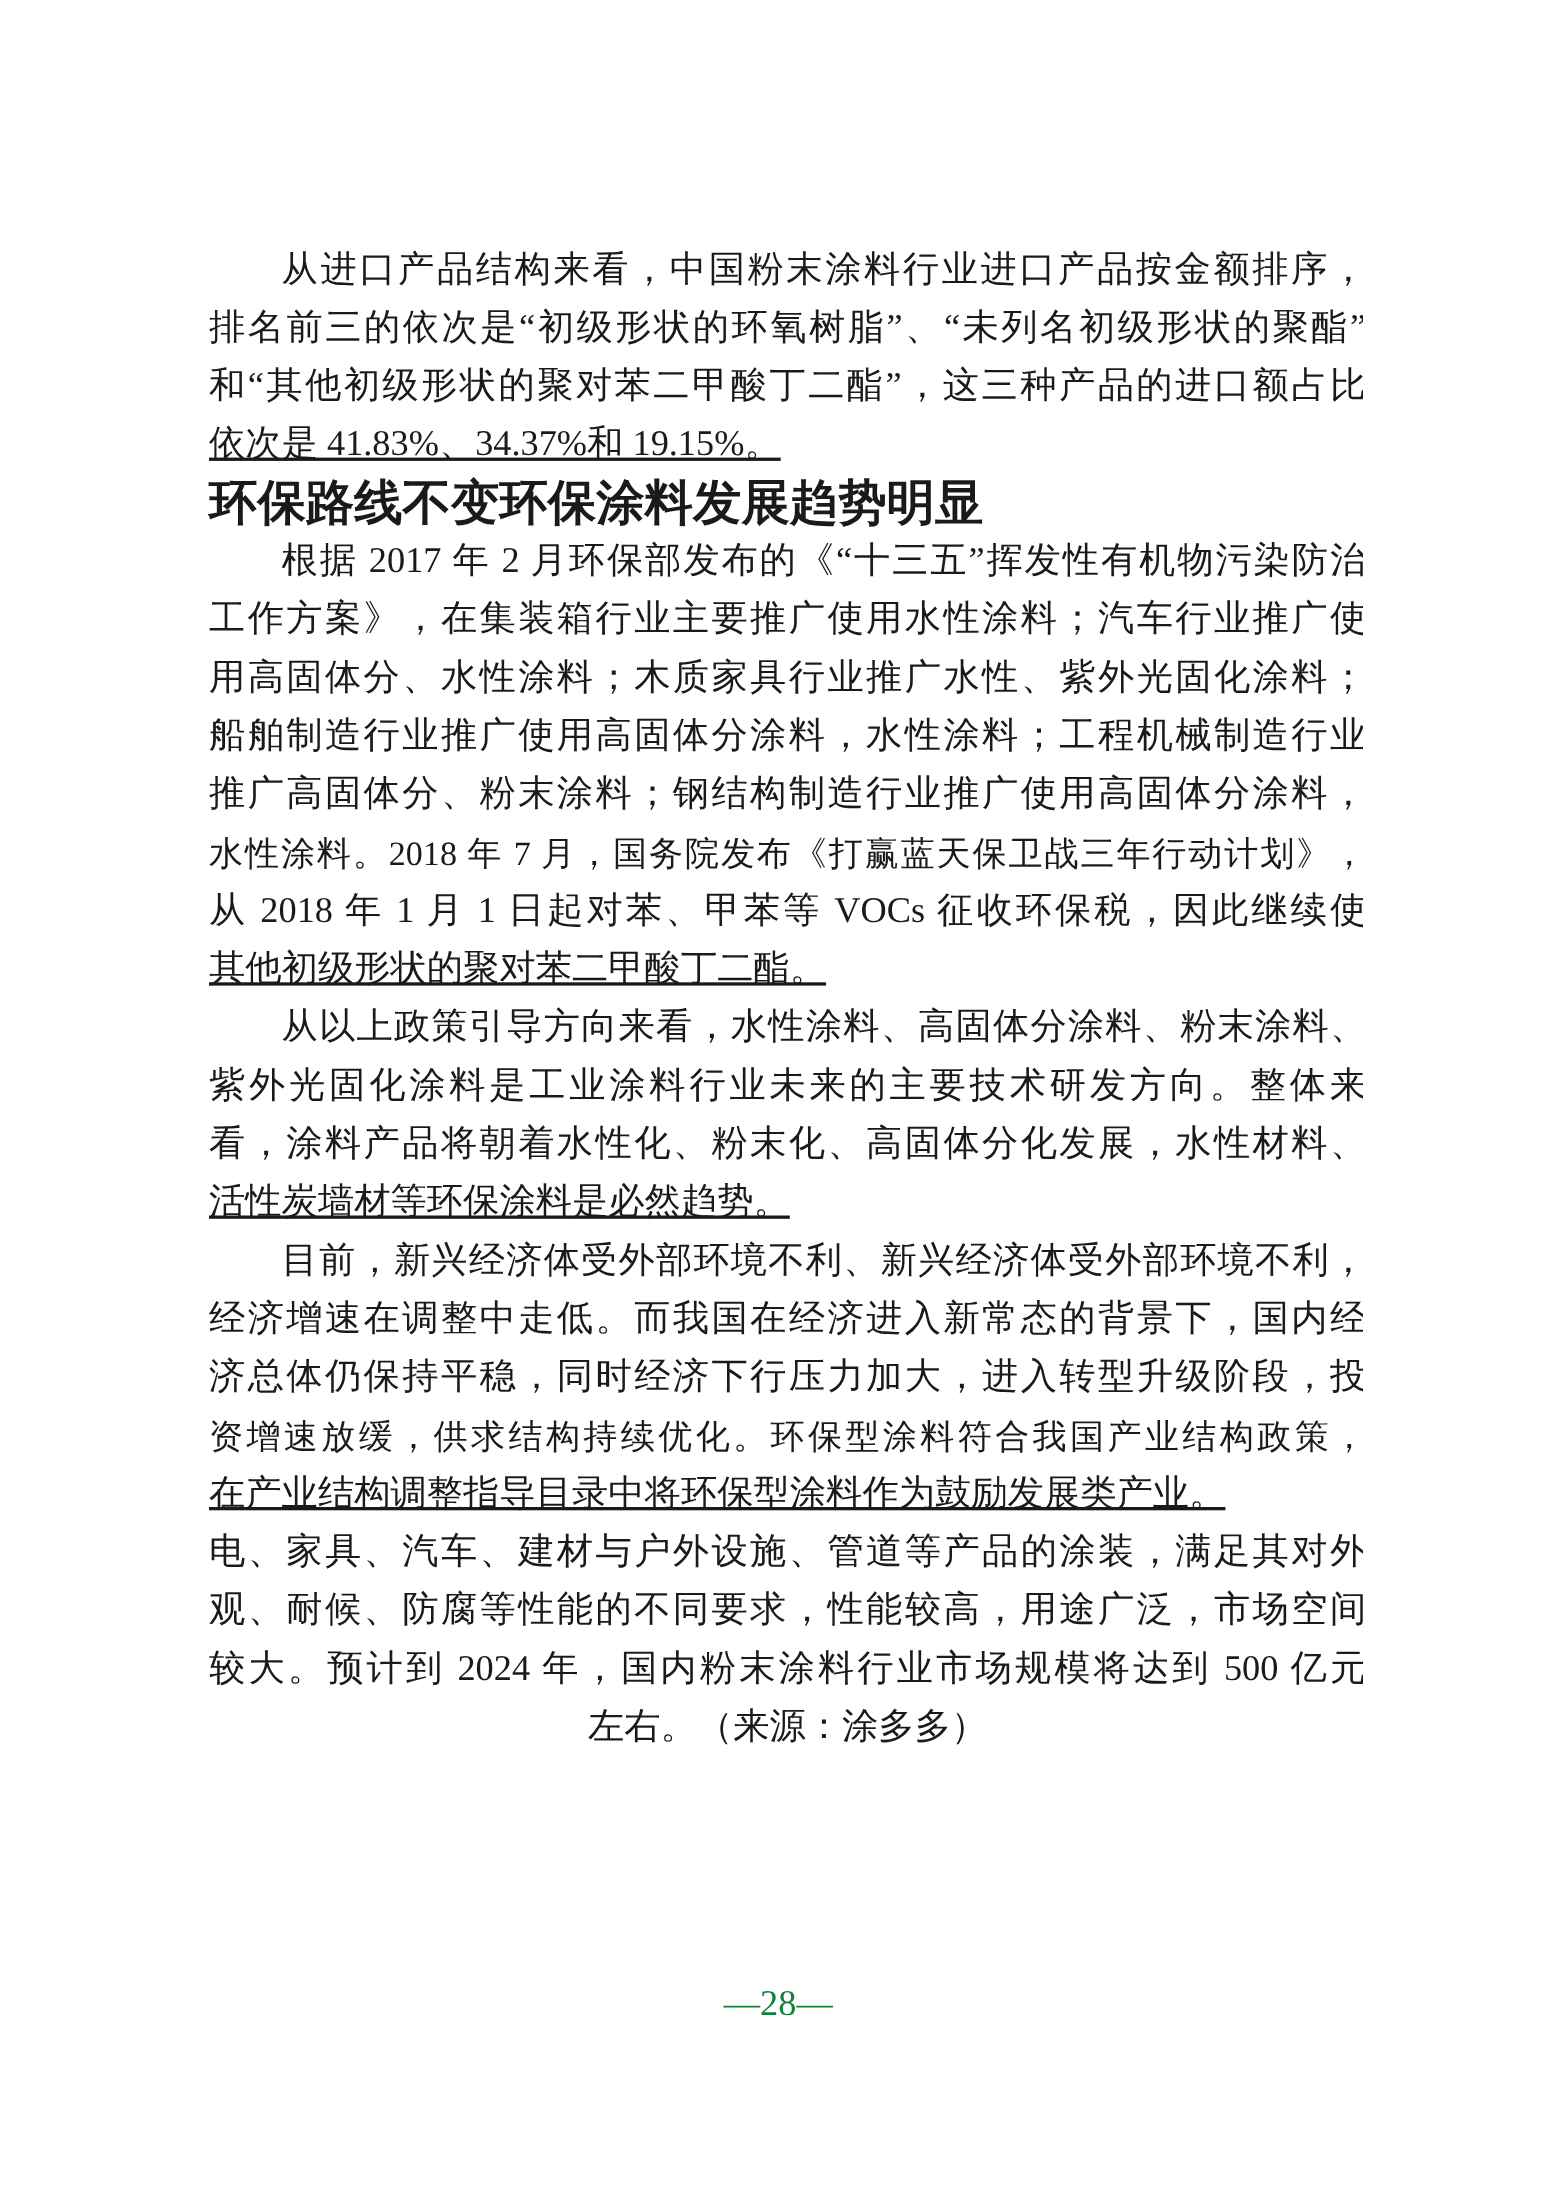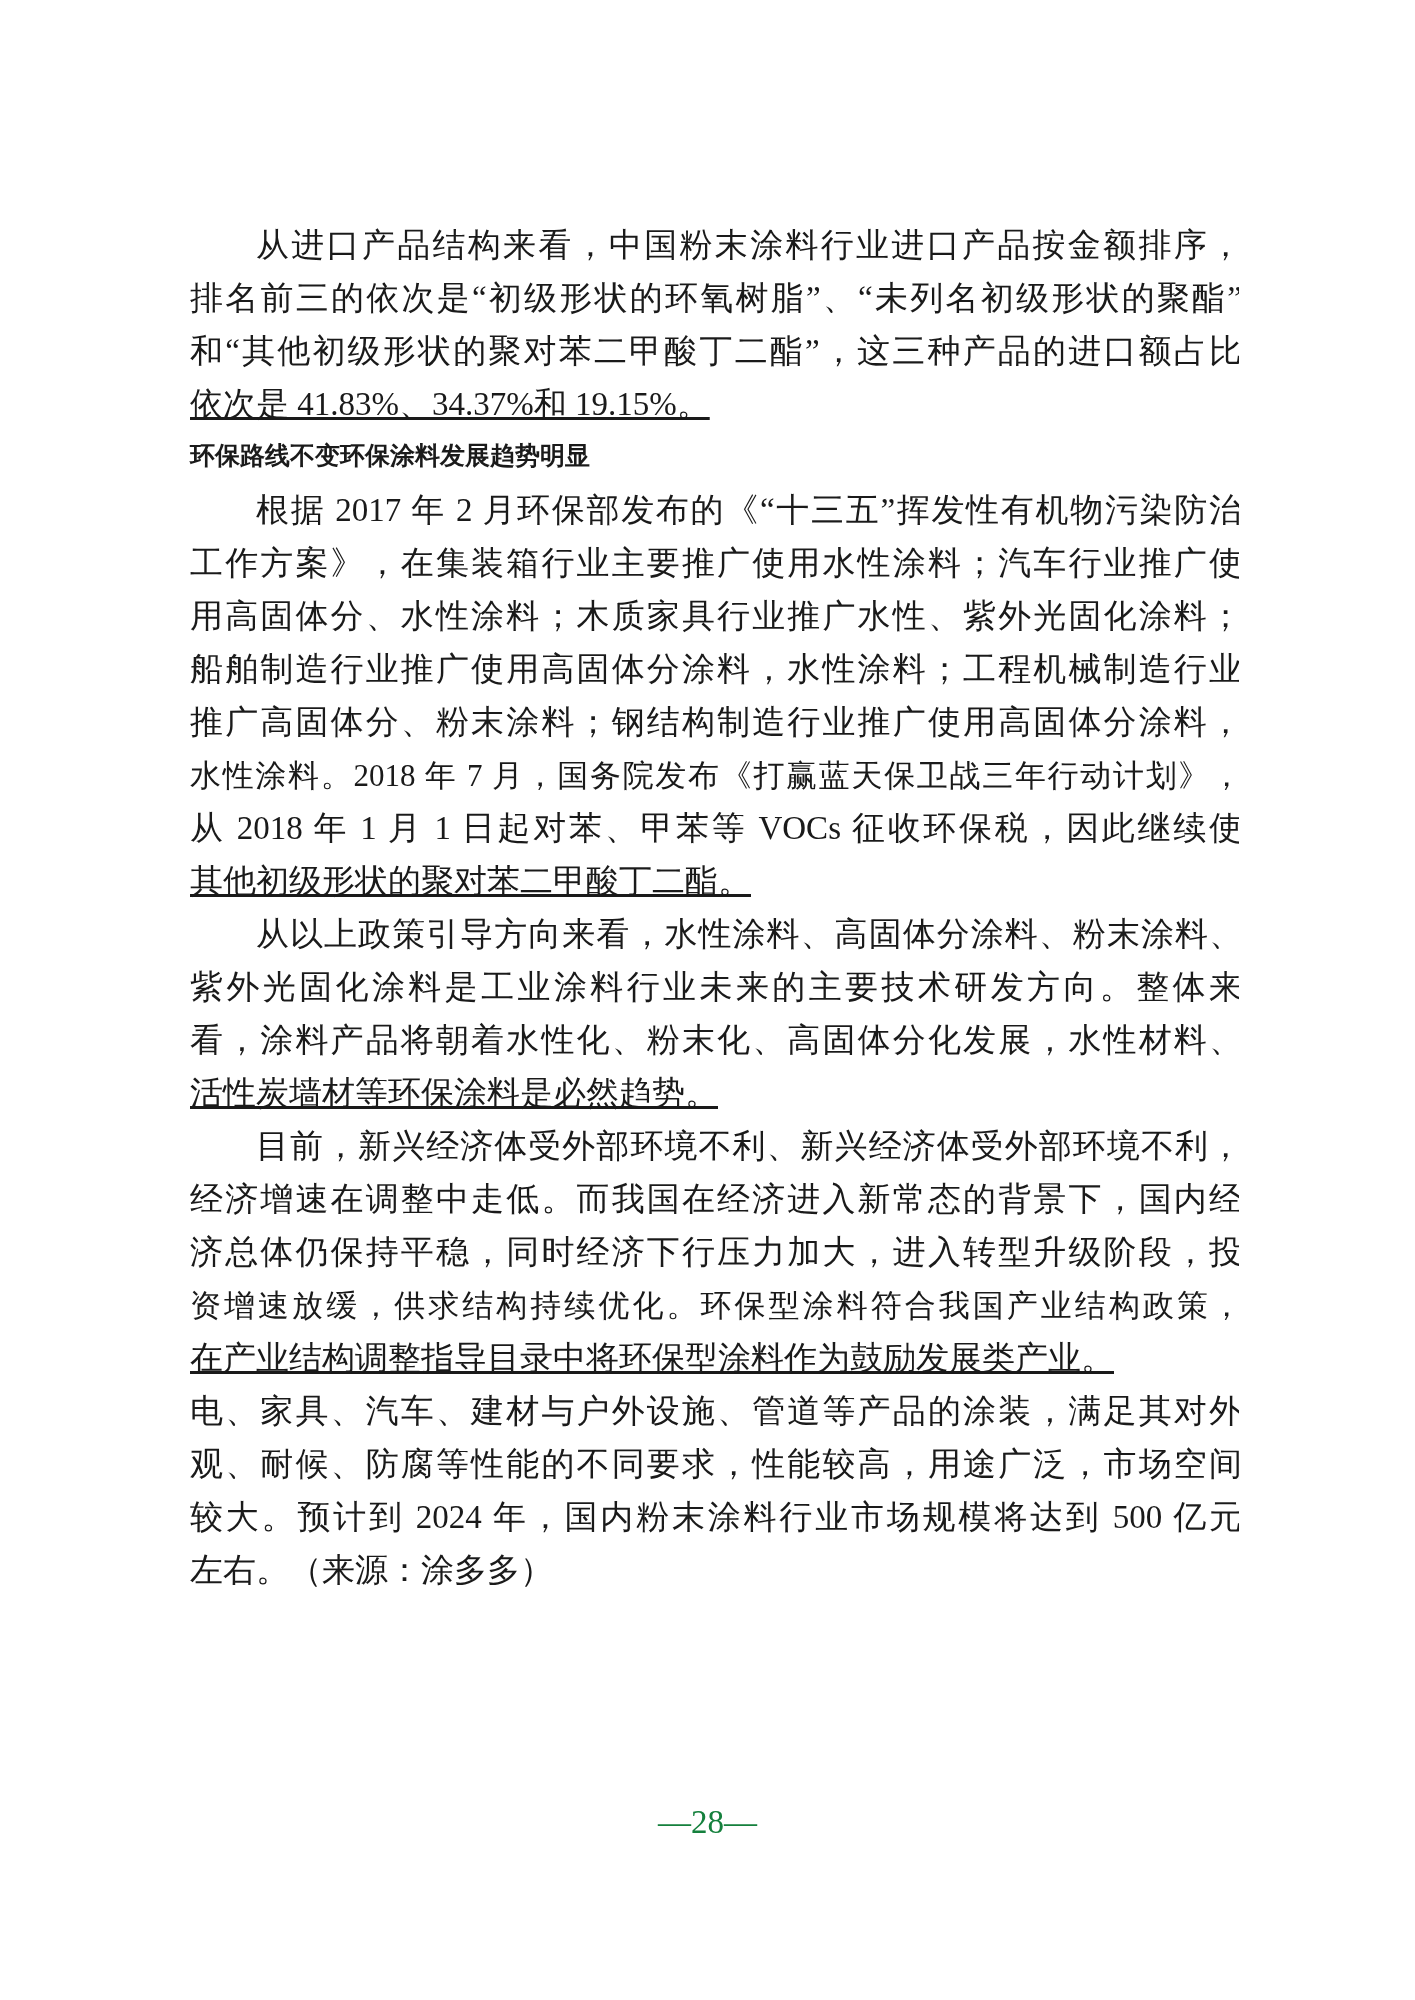"环保路线不变环保涂料发展趋势明显" .heading { font-family: Liberation Mono, monospace -> Liberation Serif, serif; font-size: 25px -> 44px }
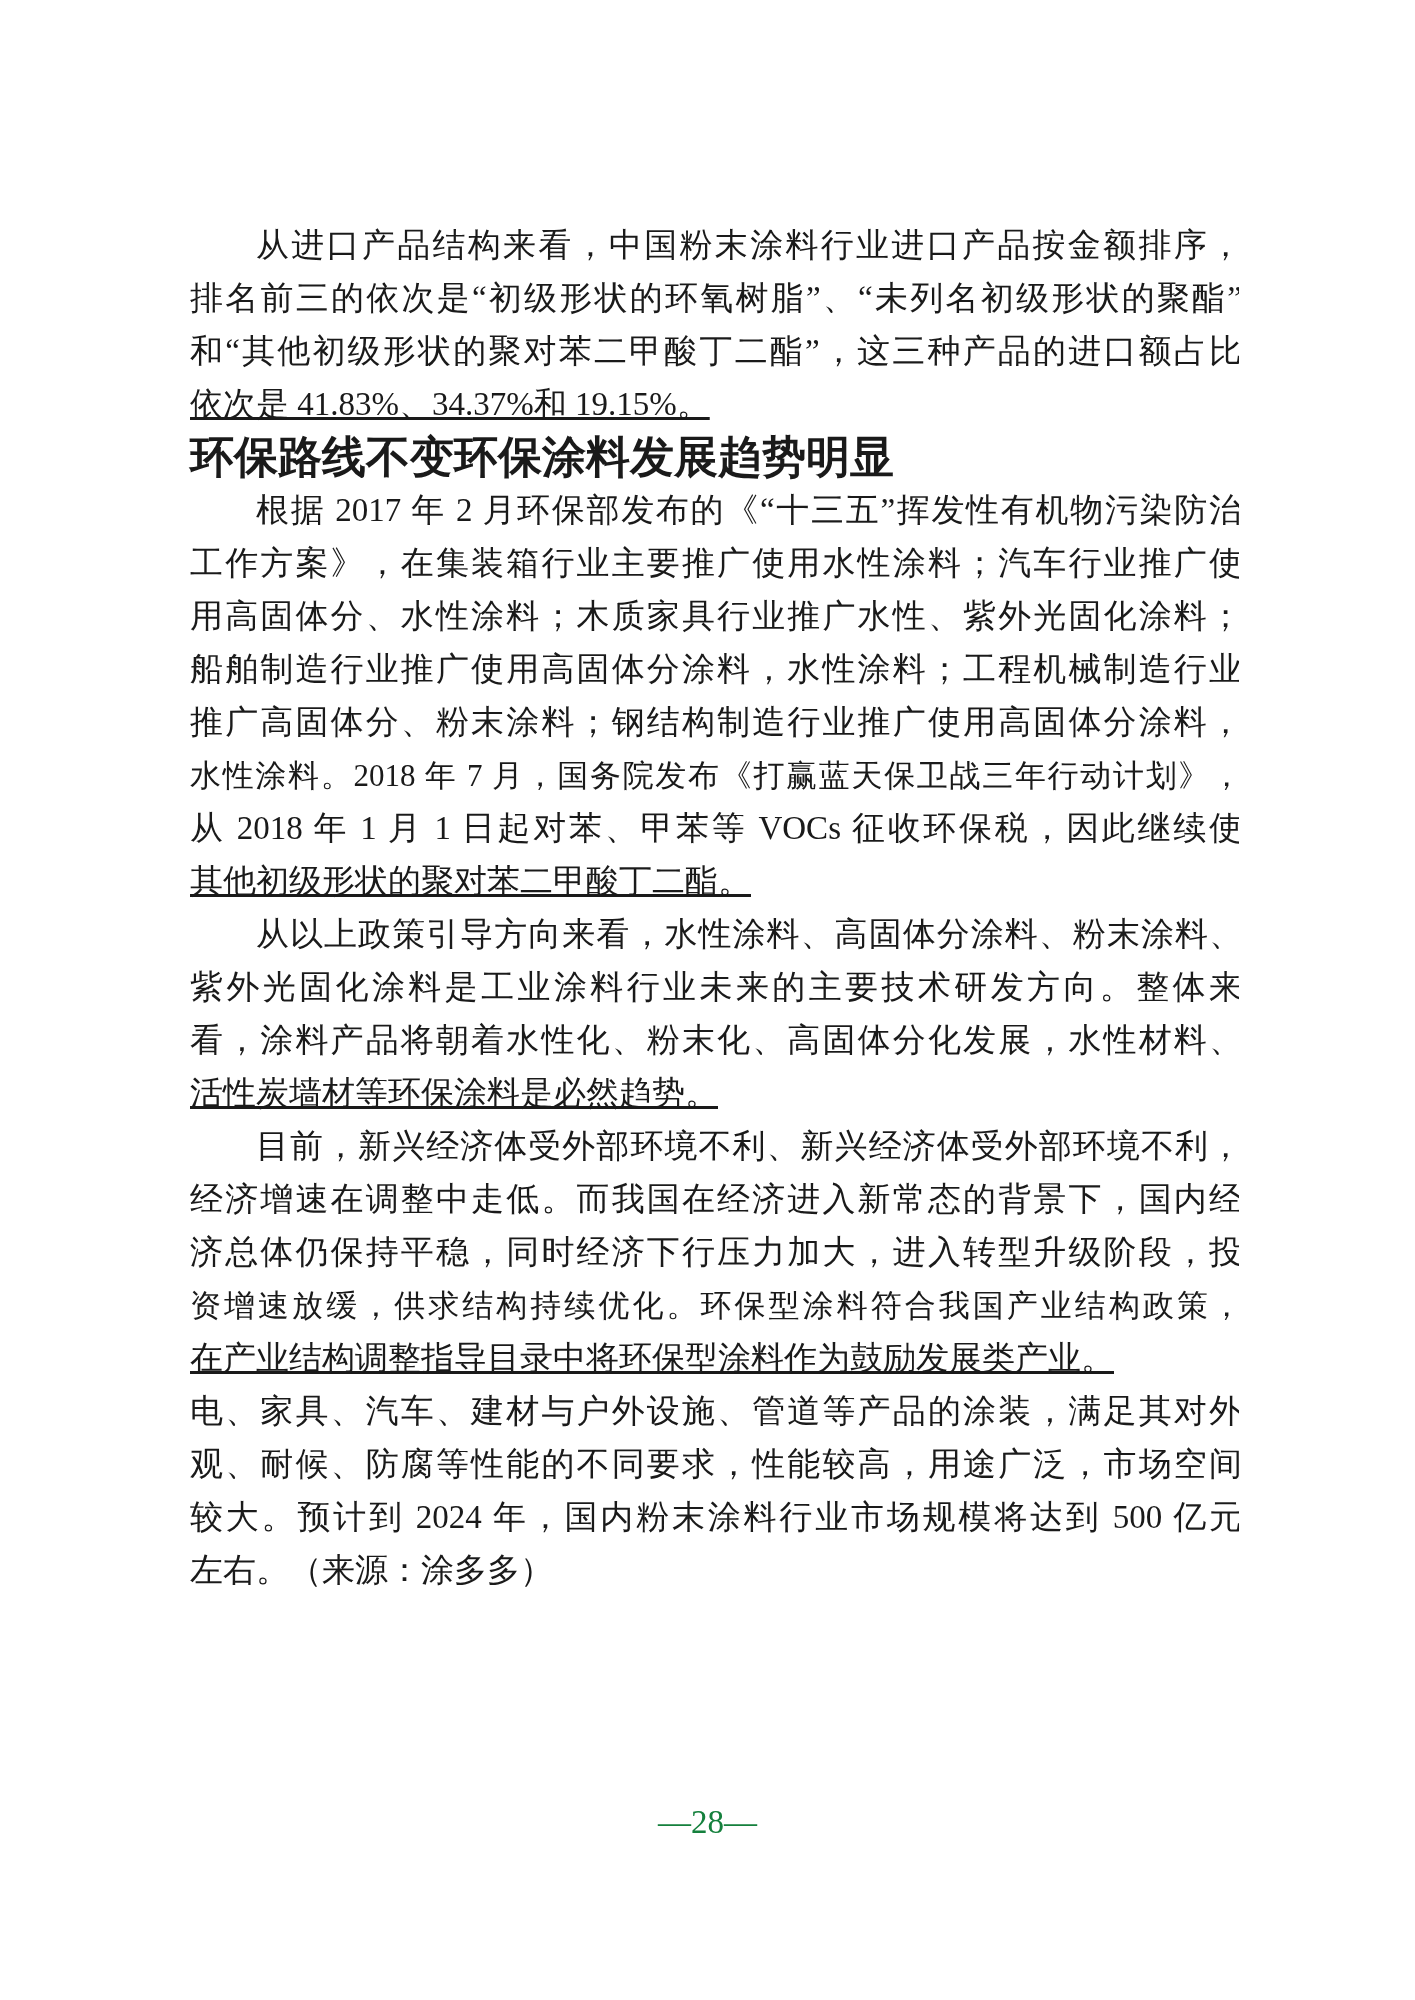"左右。" .source-row { justify-content: flex-start -> center }
